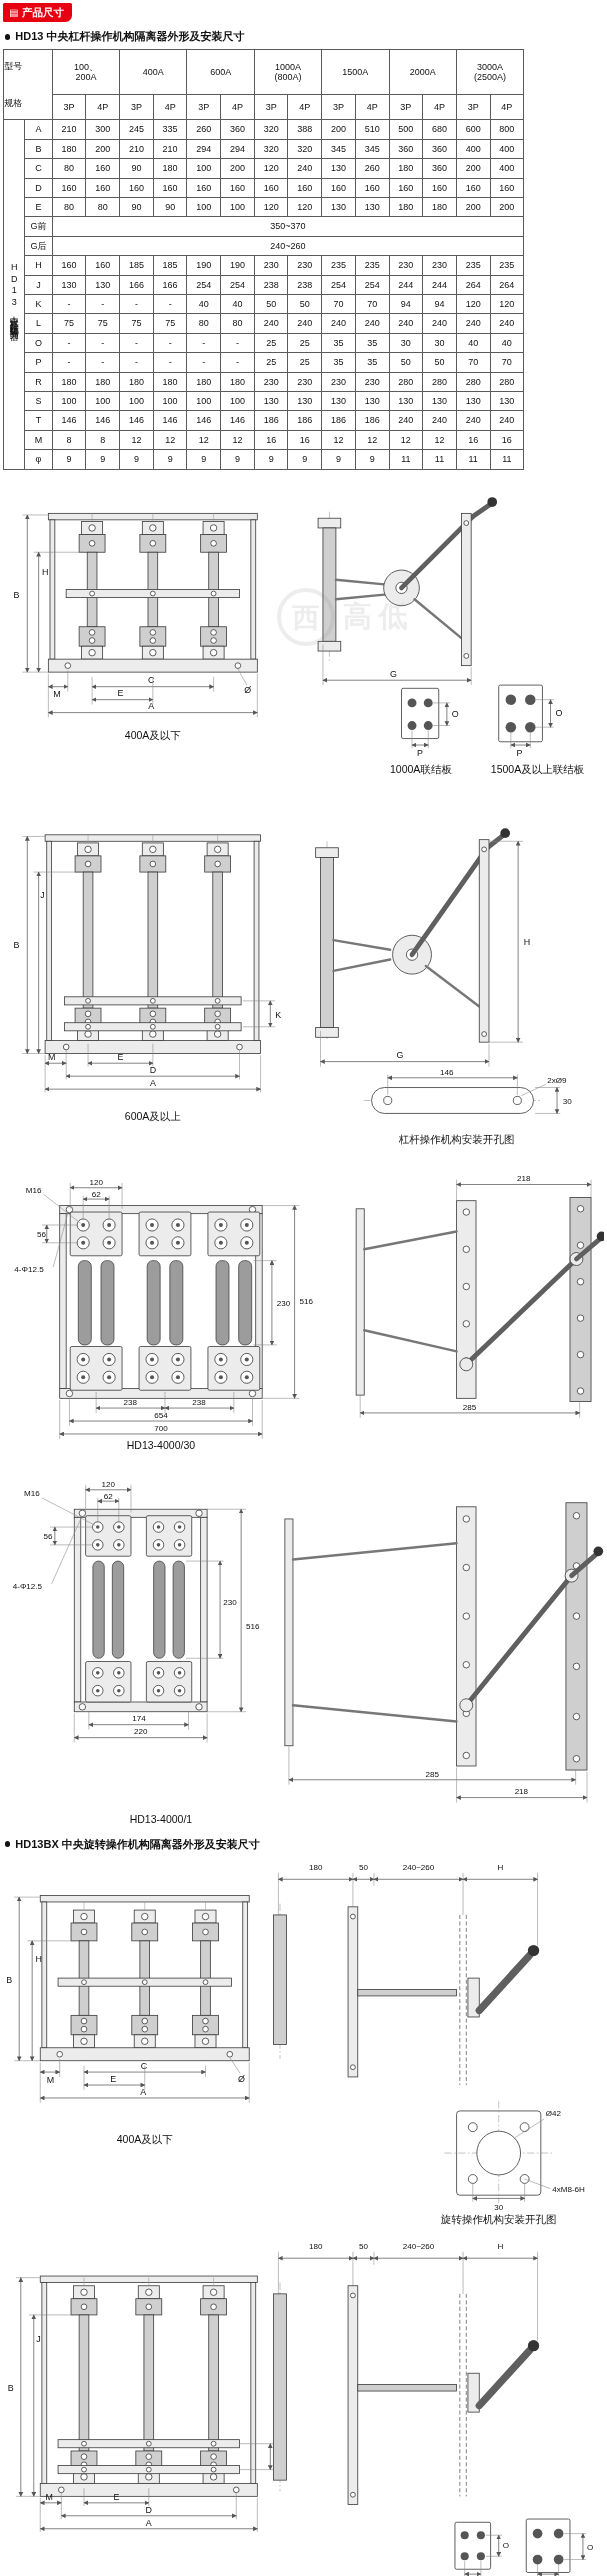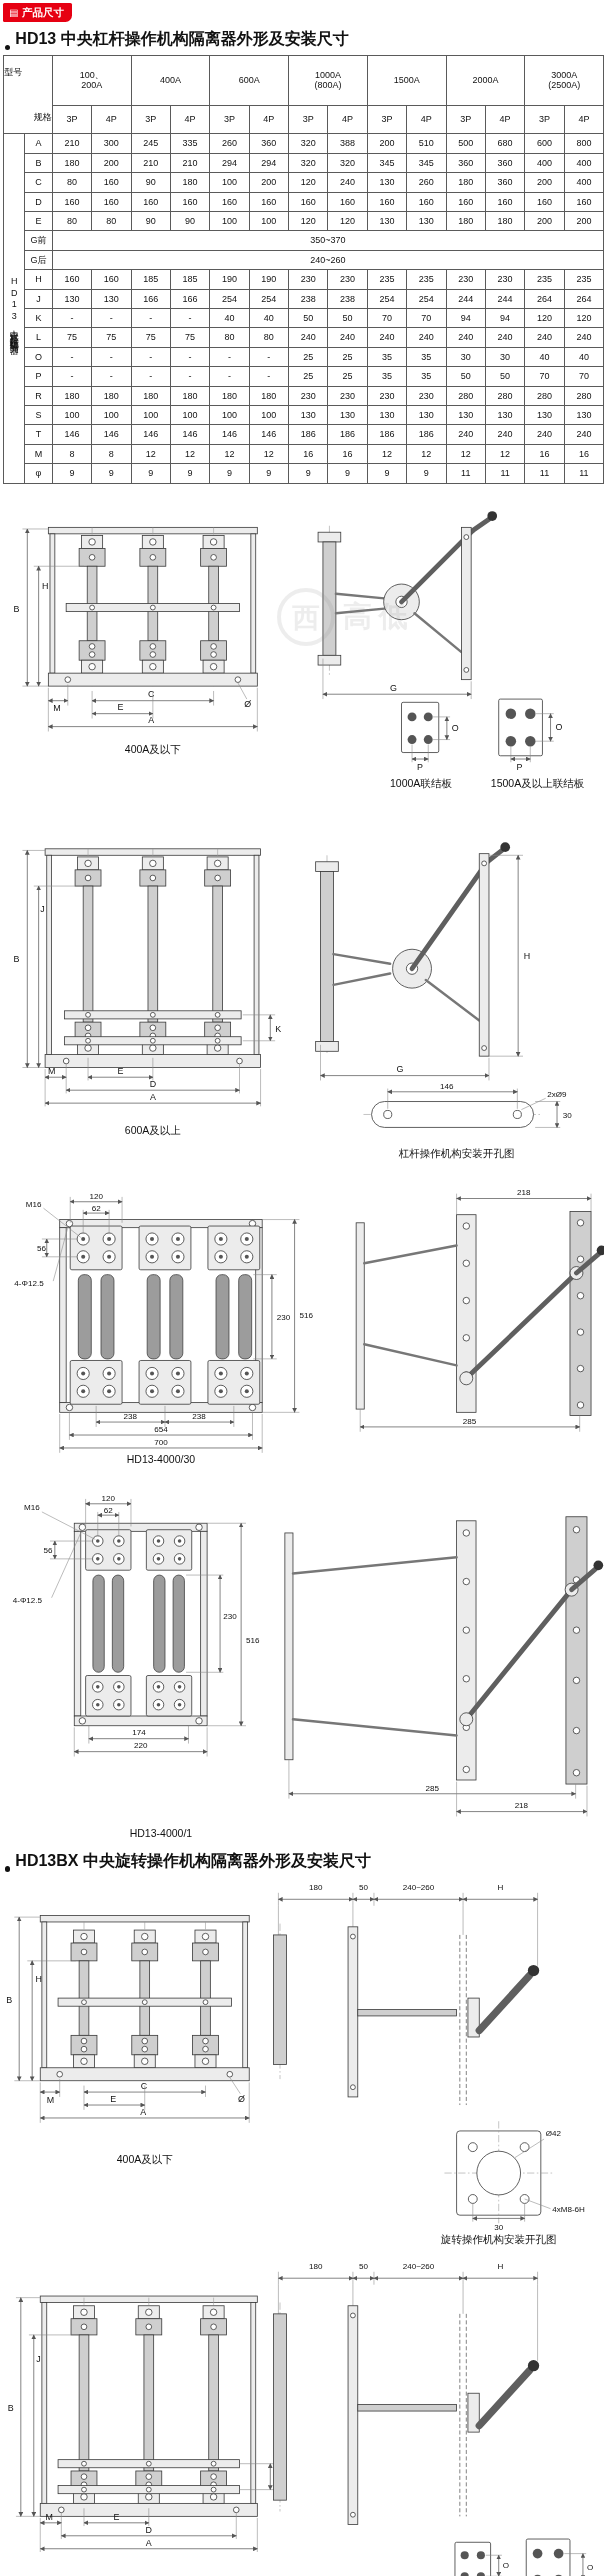"HD13 中央杠杆操作机构隔离器外形及安装尺寸" .sec-title { align-items: flex-end -> center; font-size: 16px -> 11px }
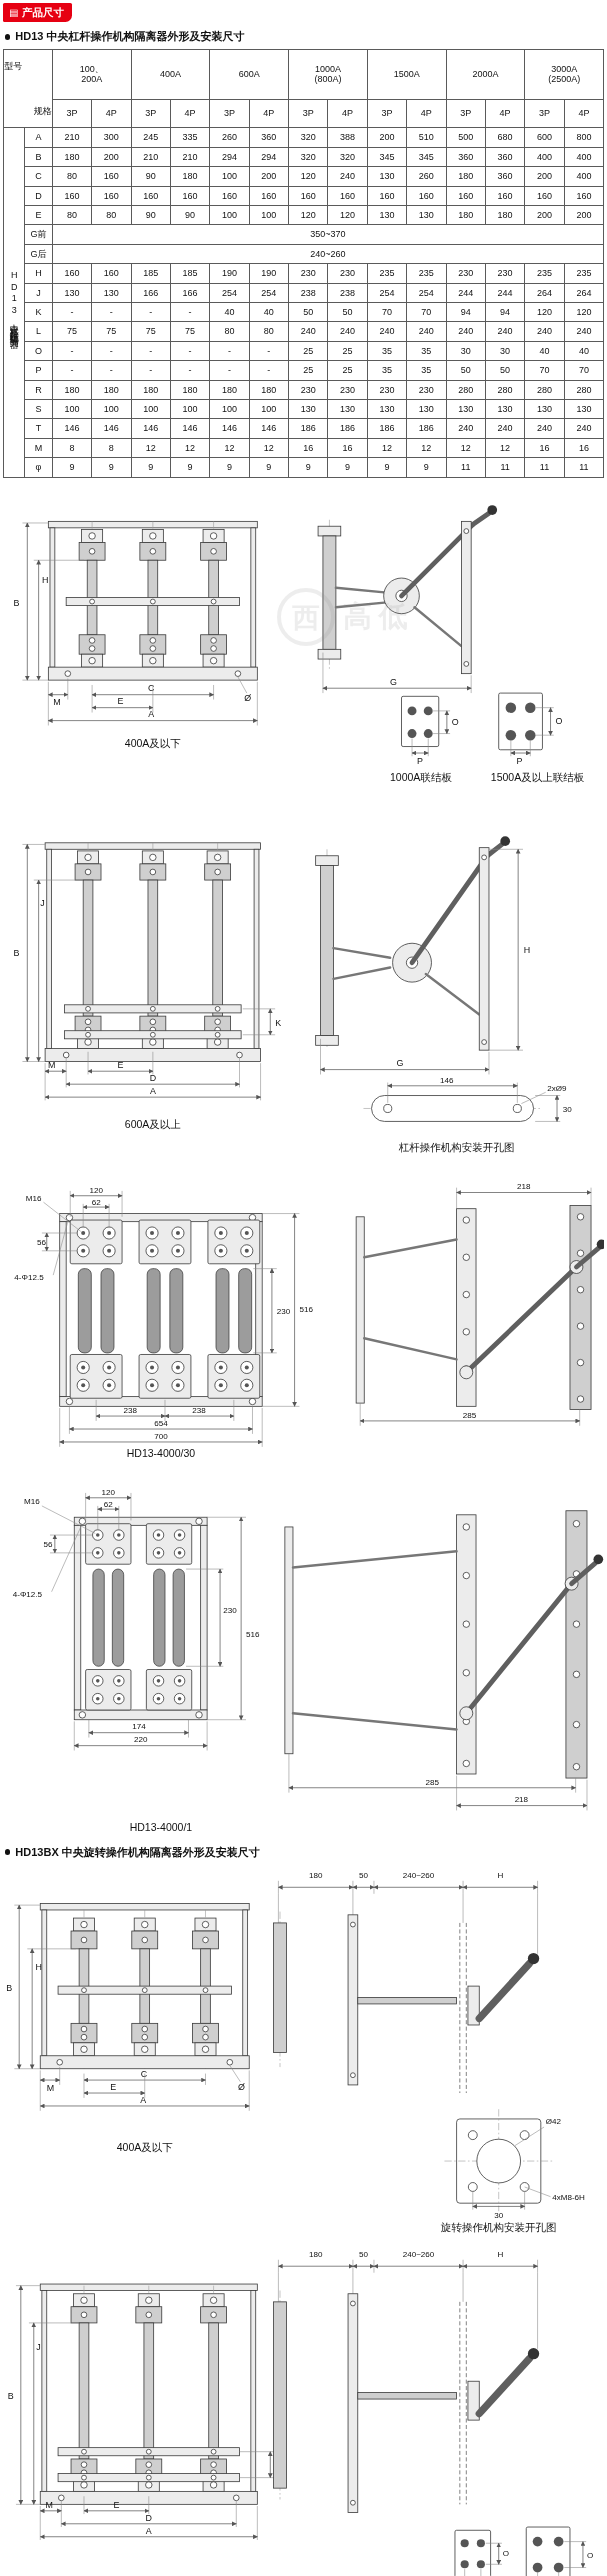"型号" table.spec { width: 601px -> 521px }
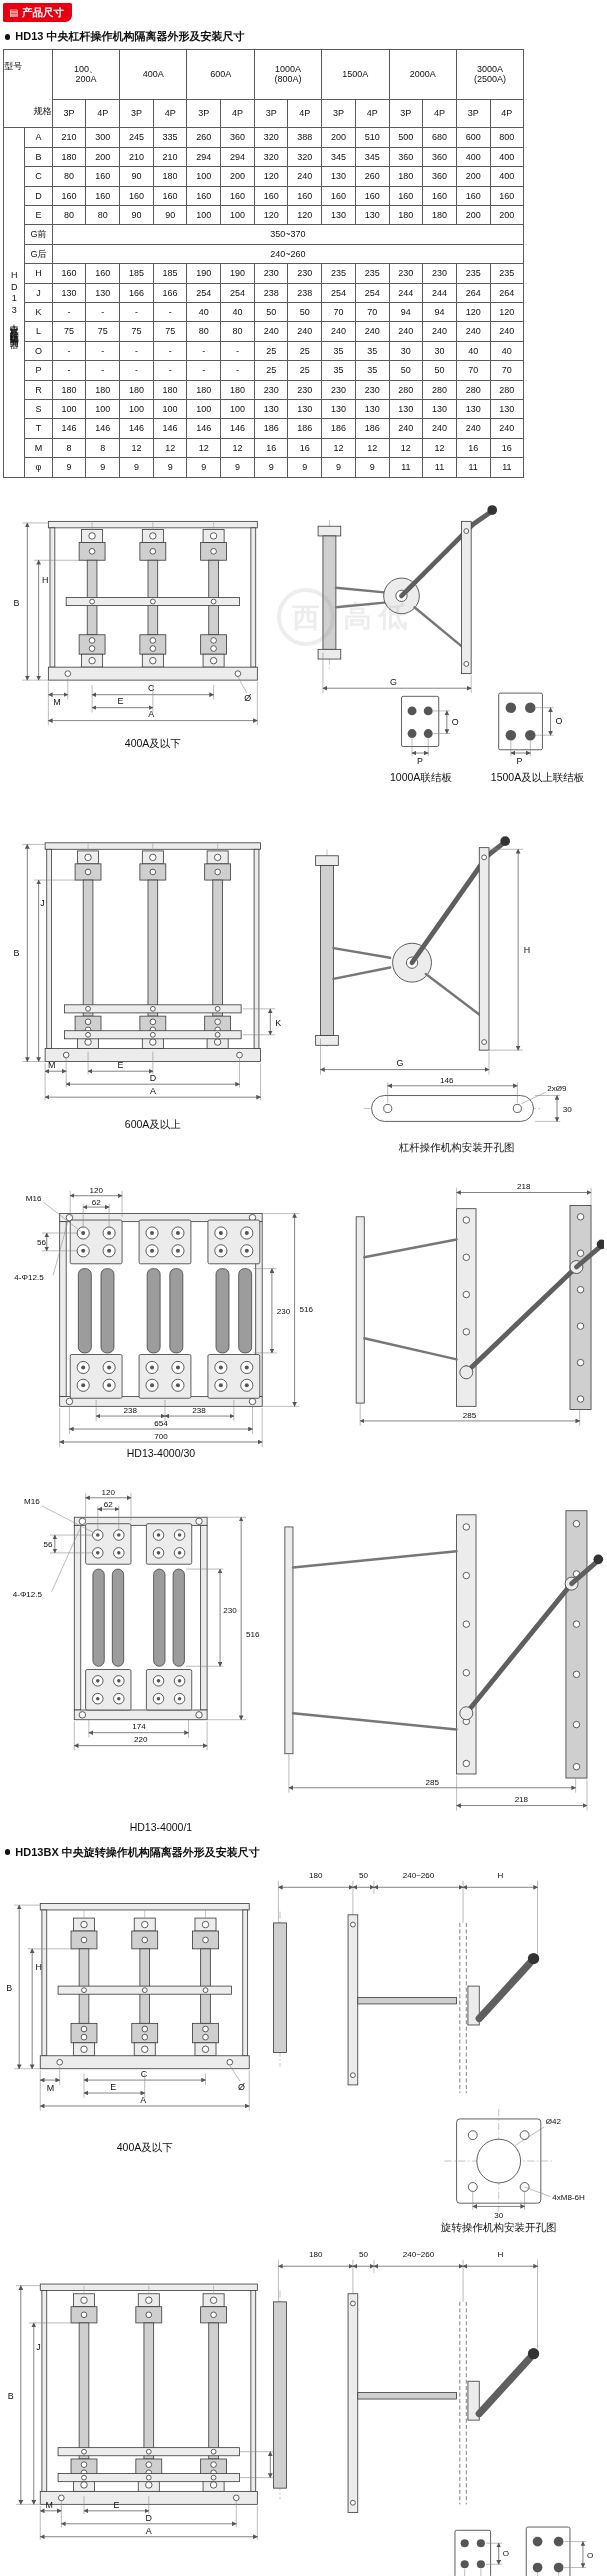"规格" .corner .cs { margin-top: 24px -> 16px; text-align: right -> left }
